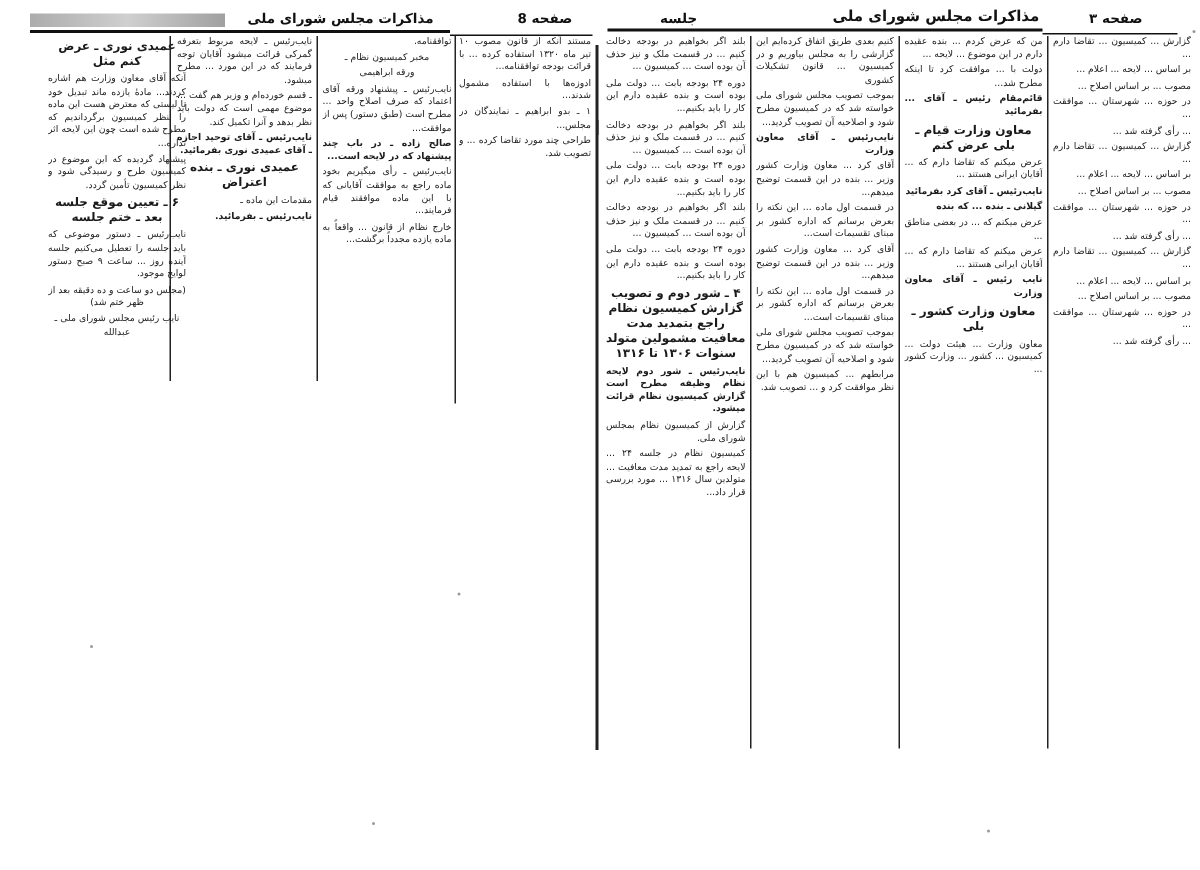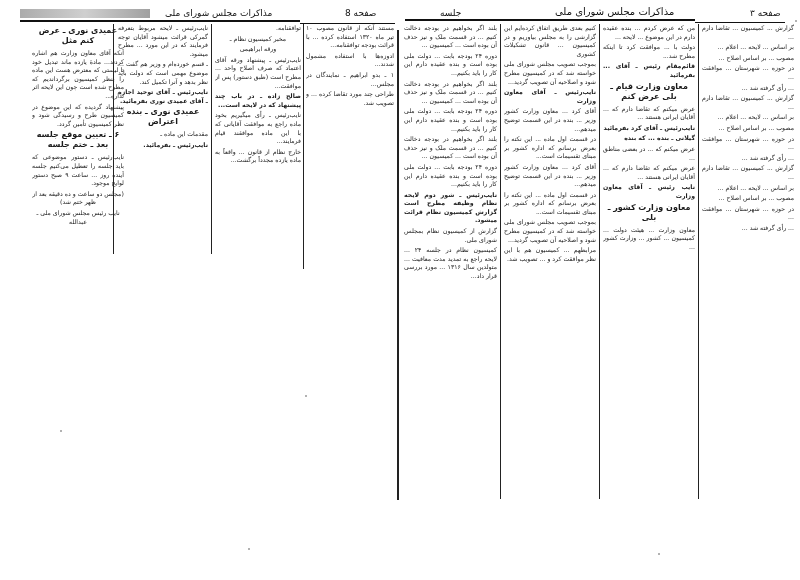"مذاکرات مجلس شورای ملی" .masthead { font-weight: normal -> bold }
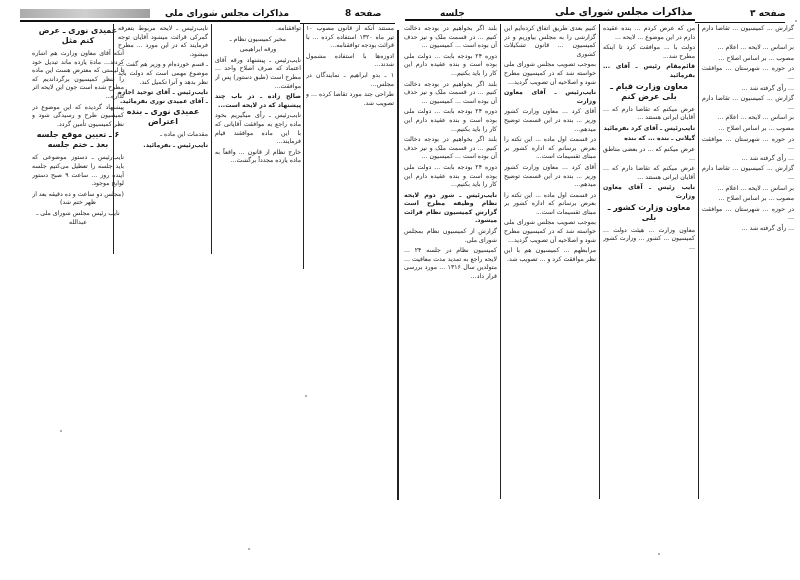"صفحه ۳" div.masthead { left: 350px -> 326px }
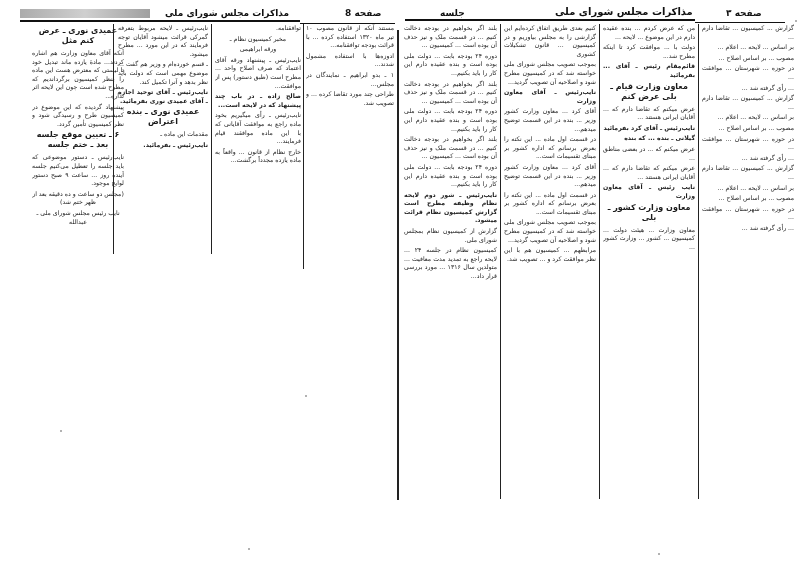"۴ ـ شور دوم و" div.hd { html: none -> <div>۴ ـ شور دوم و تصویب گزارش کمیسیون نظام راجع بتمدید مدت معافیت مشمولین متولد سنوات ۱۳۰۶ تا ۱۳۱۶</div> }
